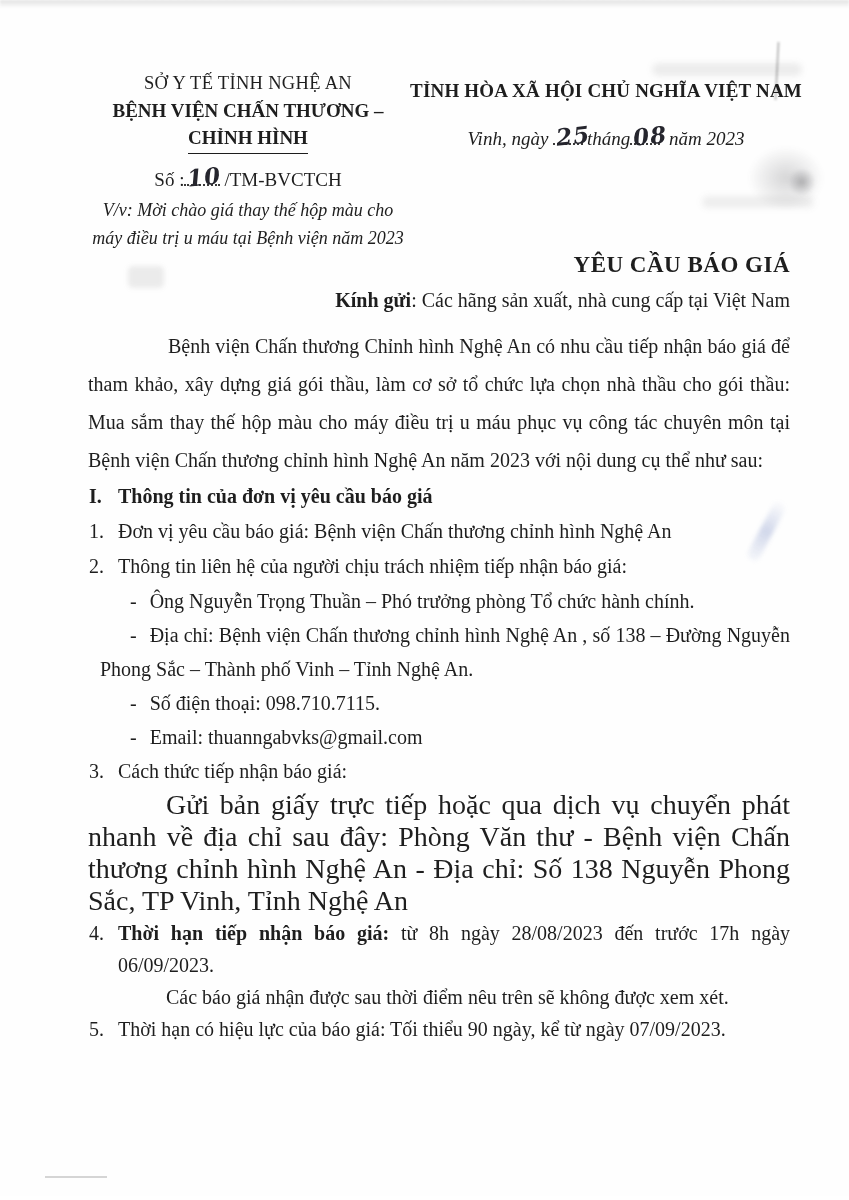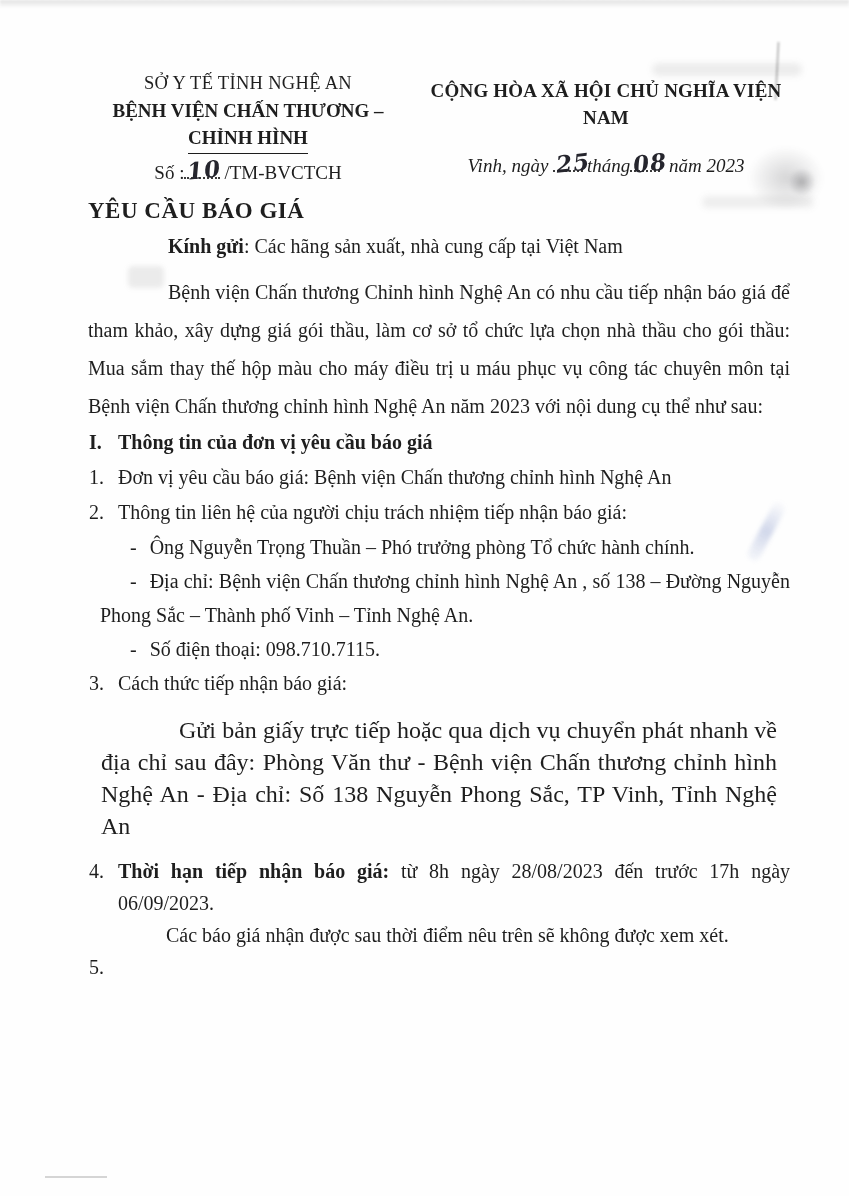"CỘNG HÒA XÃ HỘI CHỦ" div.country { text: CỘNG HÒA XÃ HỘI CHỦ NGHĨA VIỆN -> TỈNH HÒA XÃ HỘI CHỦ NGHĨA VIỆT }
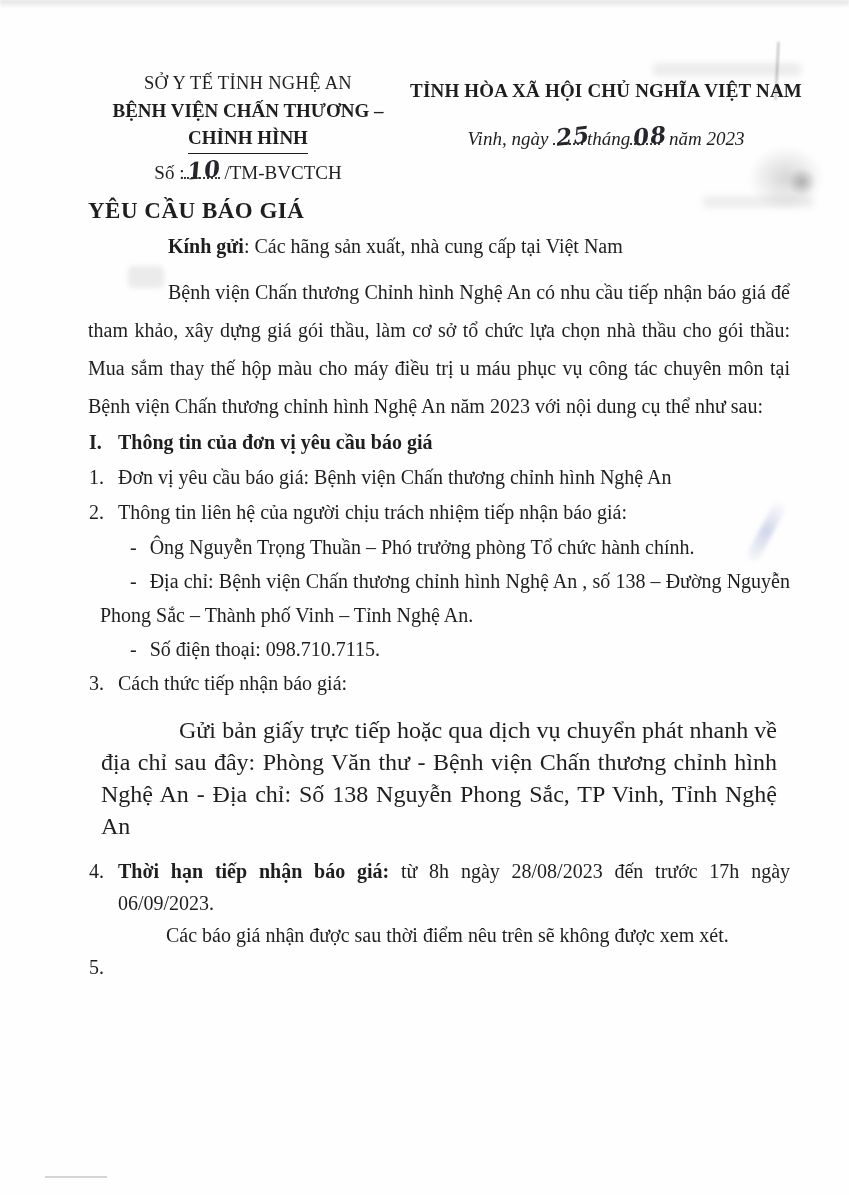"Số :" .docnum { margin-top: 4px -> 11px }
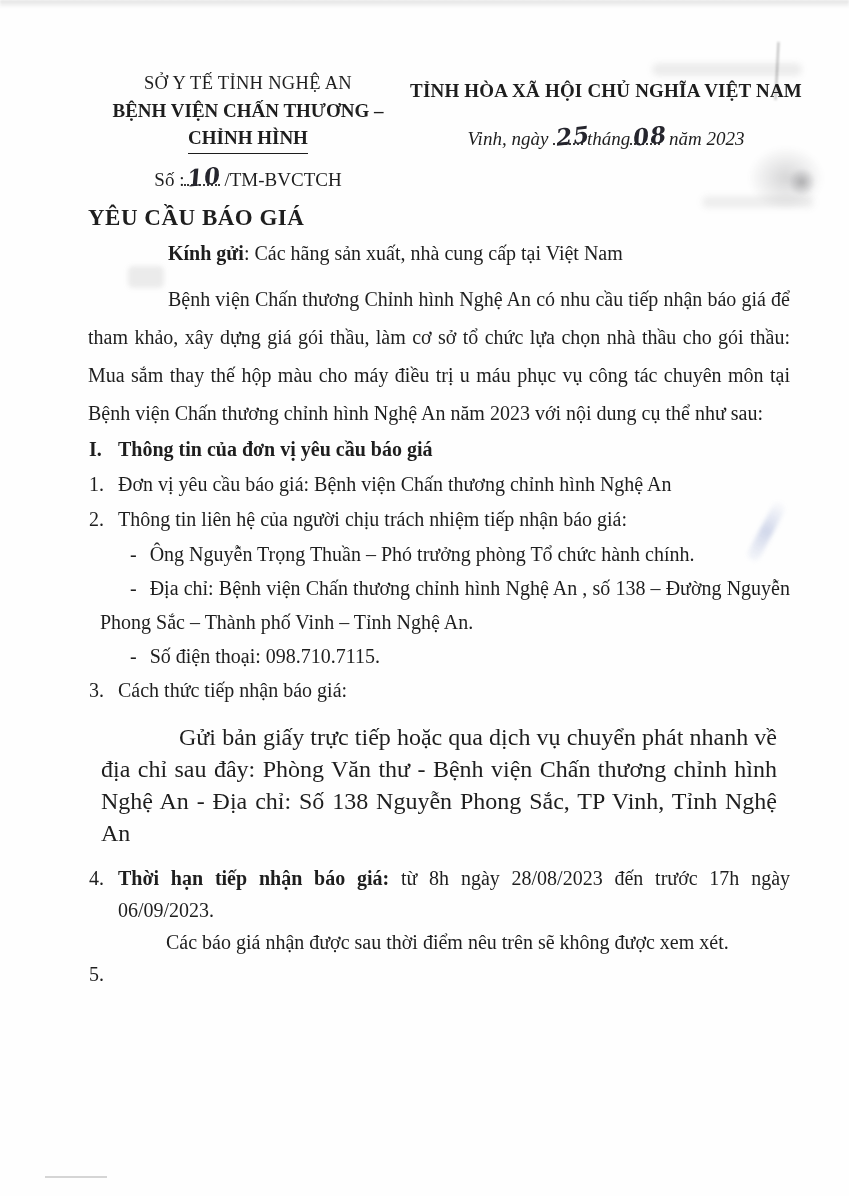"V/v: Mời chào giá thay" div.subject { html: none -> <div>V/v: Mời chào giá thay thế hộp màu cho máy điều trị u máu tại Bệnh viện năm 2023</div> }
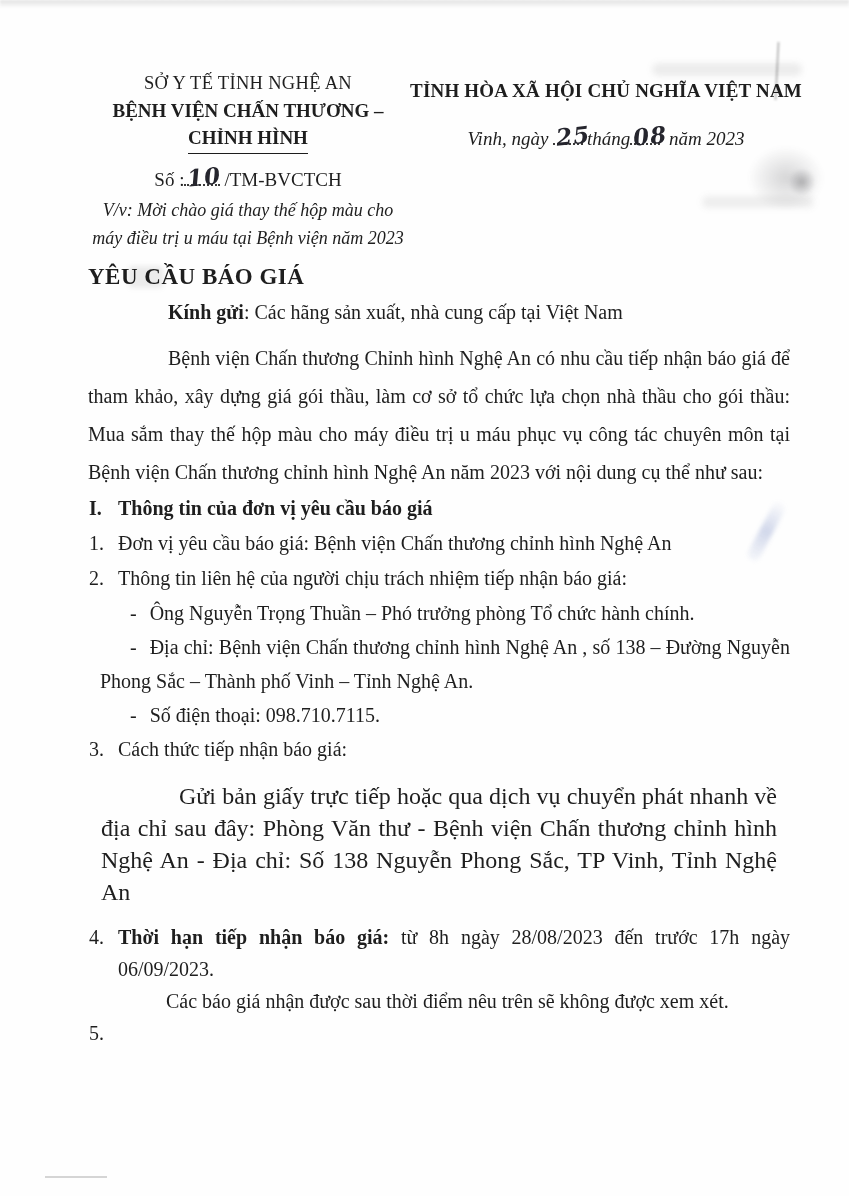"YÊU CẦU BÁO GIÁ" .title { margin-top: 12px -> none; text-align: left -> right }
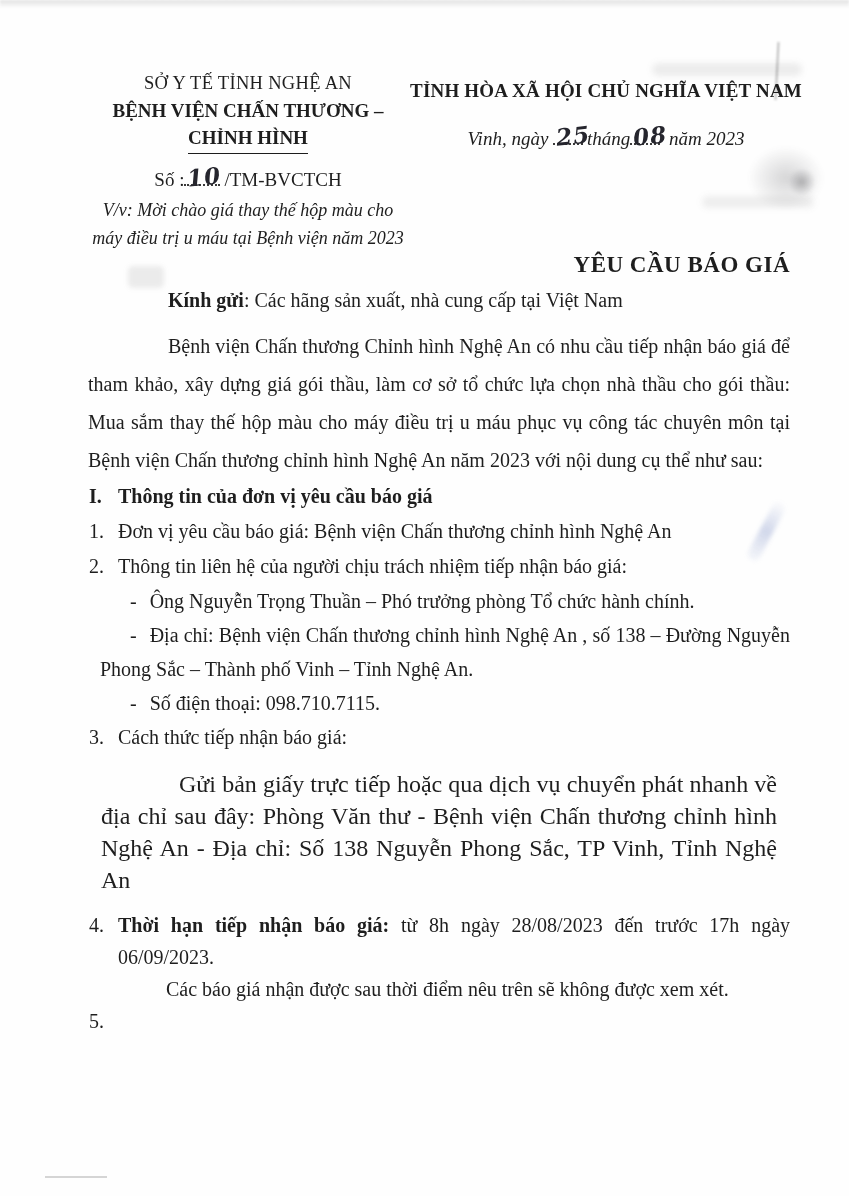"Kính gửi: Các hãng sản" .salutation { text-align: none -> right }
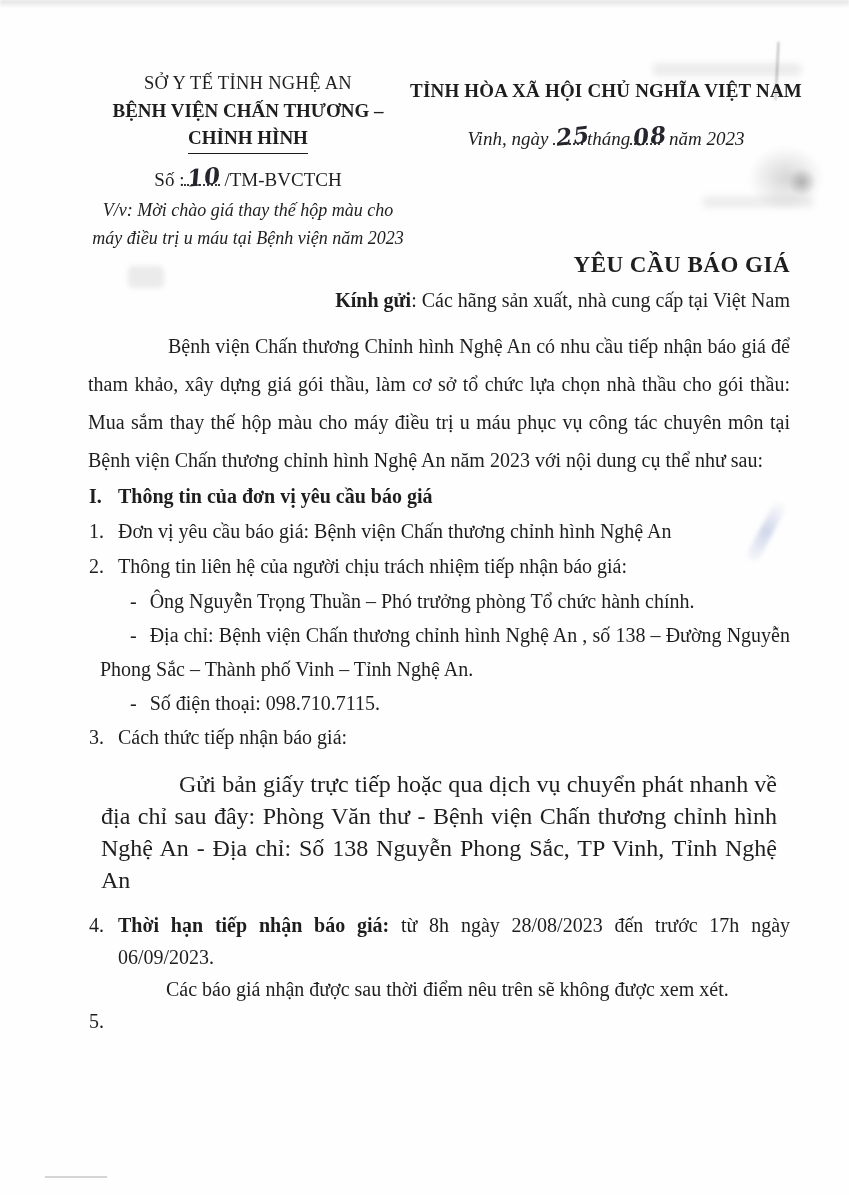"- Email: thuanngabvks@gmail.com" div.dash-item { html: none -> <div> <span>-</span><span>Email: thuanngabvks@gmail.com</span> </div> }
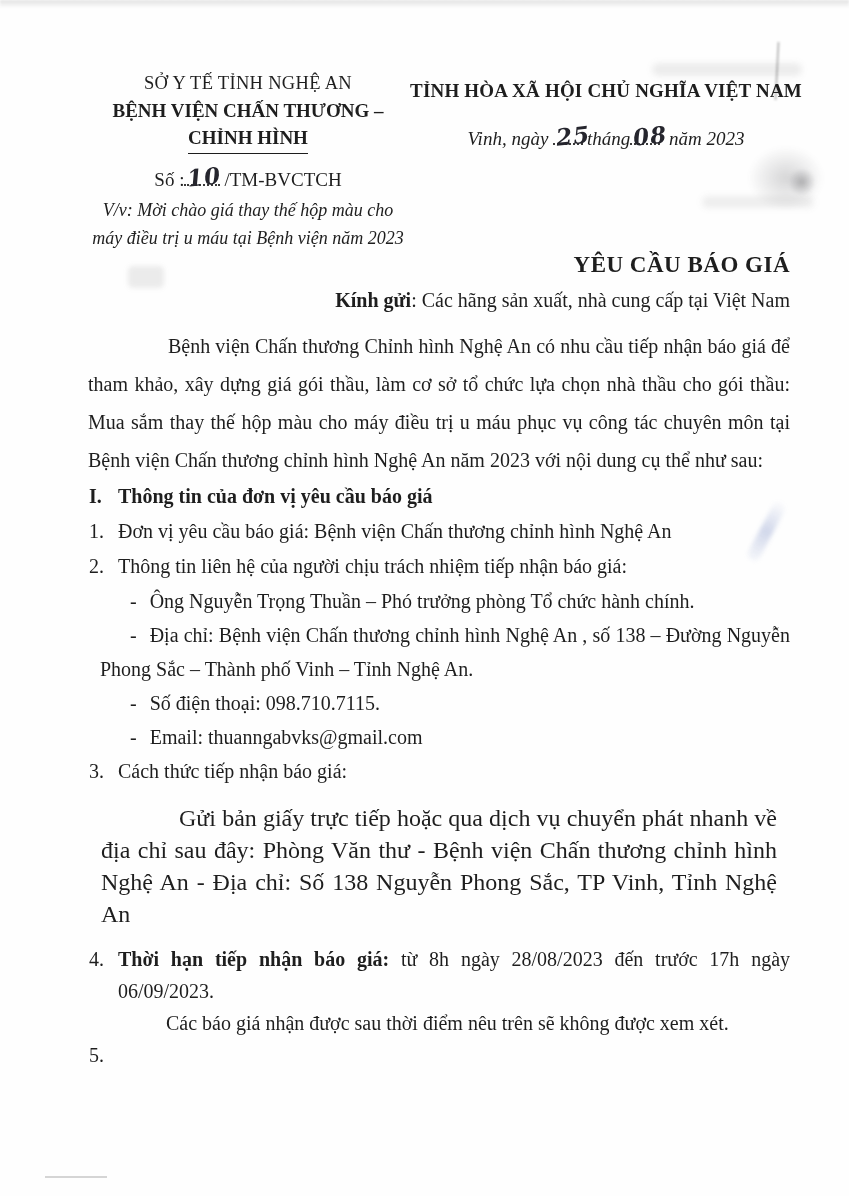"Gửi bản giấy trực tiếp" .p3 { font-size: 24px -> 28px; margin: 13px -> 0 }
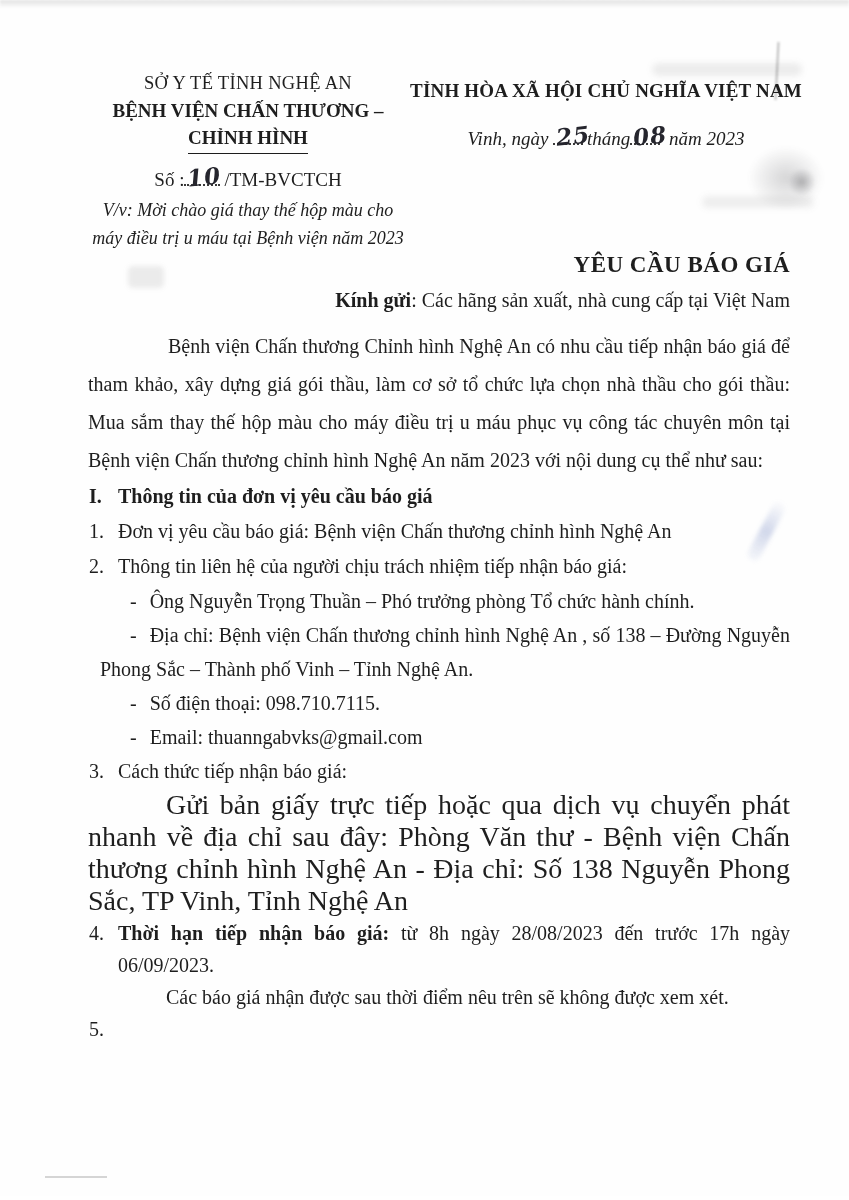"Thời hạn có hiệu lực" span { html: none -> <span>Thời hạn có hiệu lực của báo giá: Tối thiểu 90 ngày, kể từ ngày 07/09/2023.</span> }
